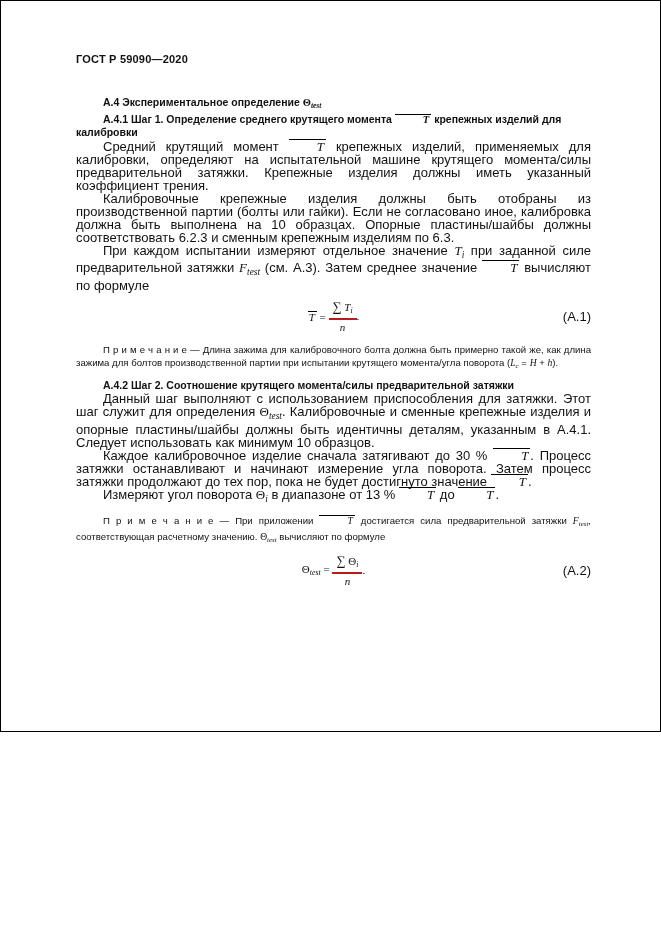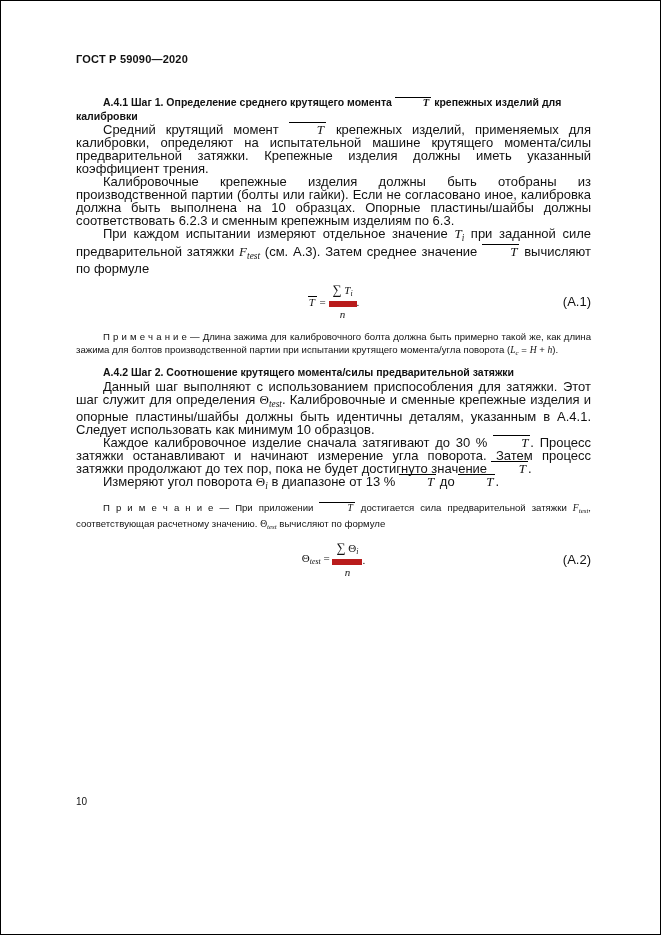"ГОСТ Р 59090—2020" .page { height: 935px -> 732px }
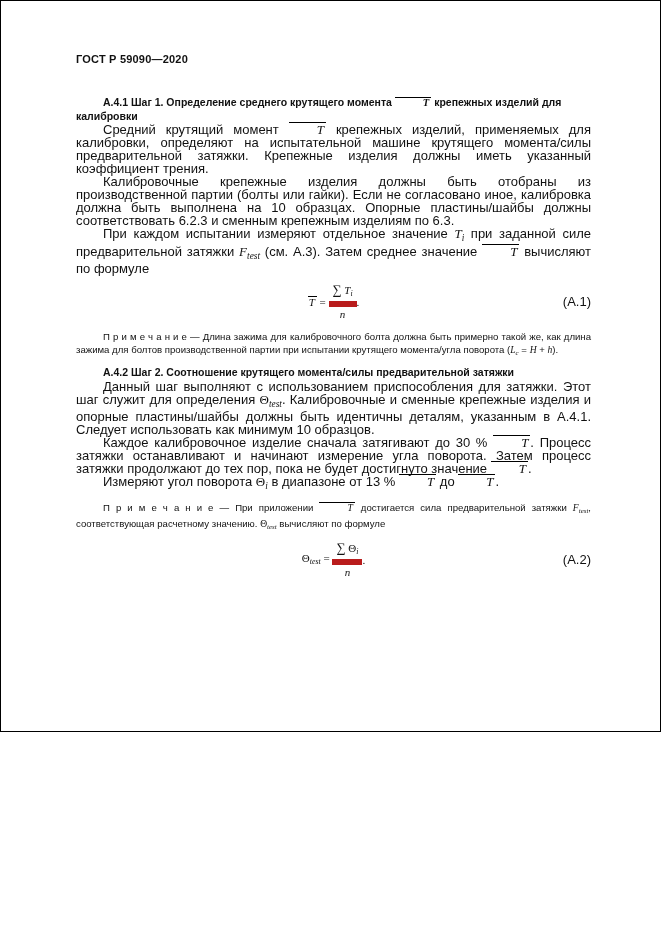"А.4 Экспериментальное определение Θtest" div.h { html: none -> <div><span>А.4 Экспериментальное определение </span><span>Θ</span><span>test</span></div> }
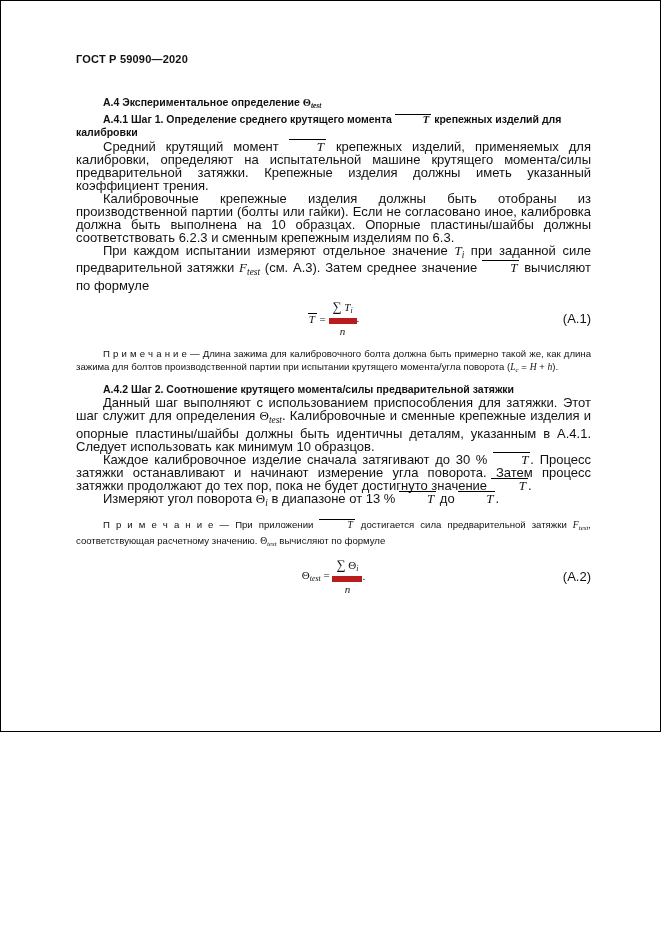"∑ Ti" .frac .num { border-bottom: 6px solid #b91c1c -> 2px solid #b91c1c }
